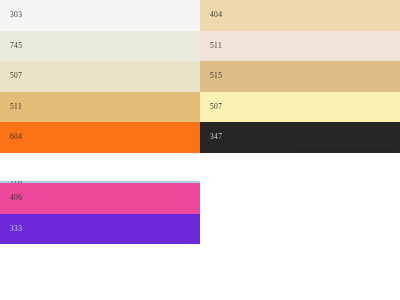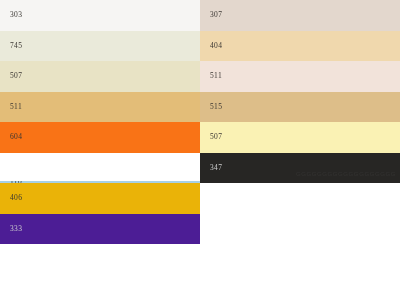"307" div.swatch { html: <div> <span>307</span> </div> -> none }
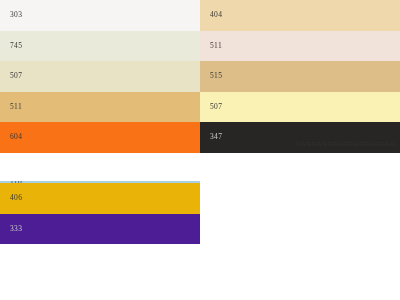"406" div.swatch { background-color: #eab308 -> #ec4899 }
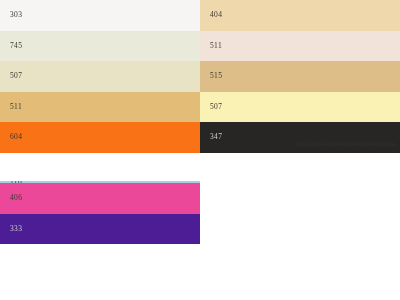"333" div.swatch { background-color: #4c1d95 -> #6d28d9 }
